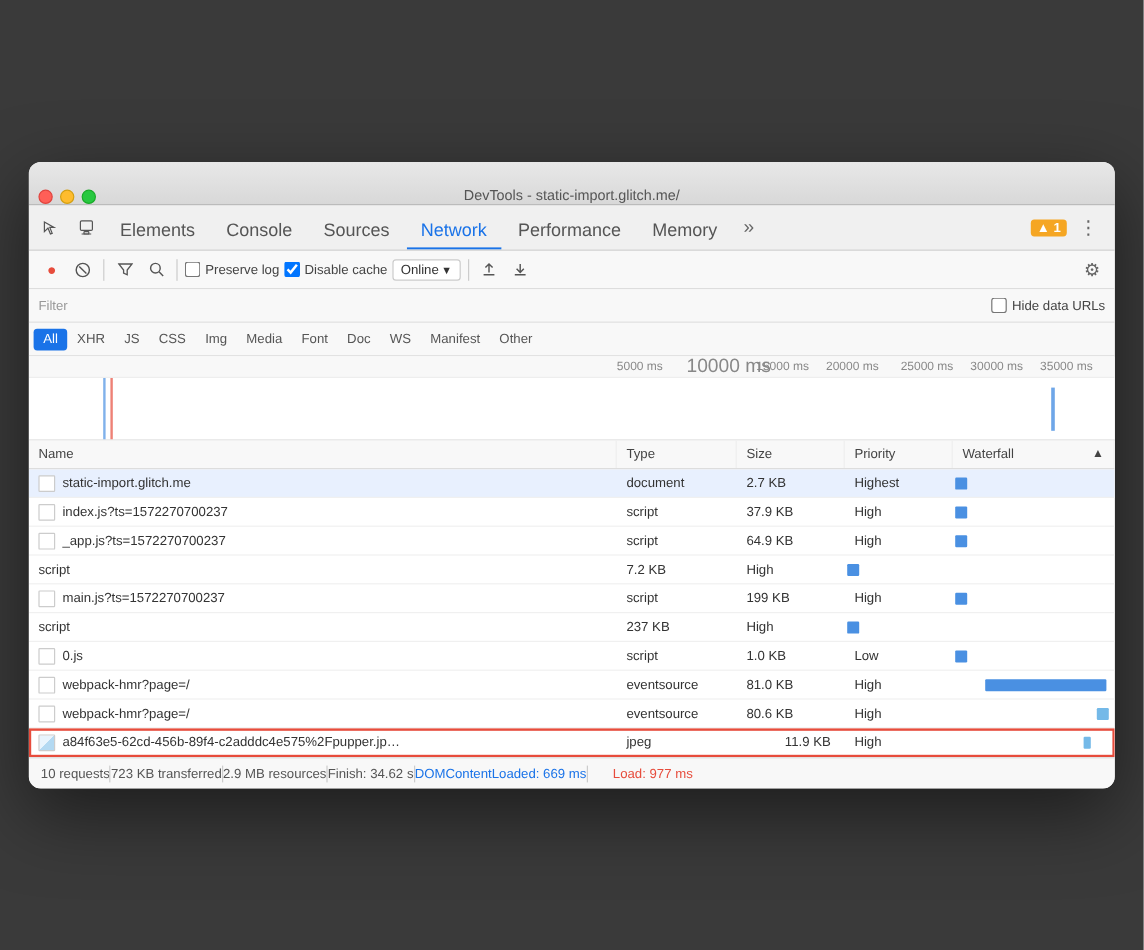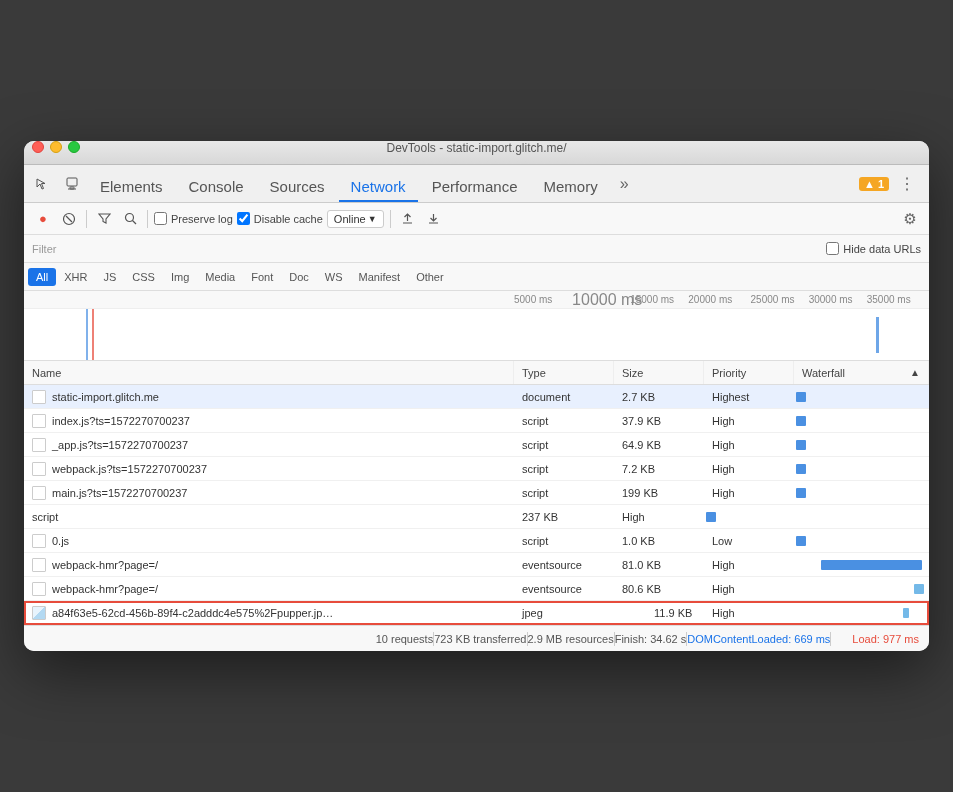"DevTools - static-import.glitch.me/" .title-bar { align-items: flex-start -> flex-end; height: 24px -> 36px }
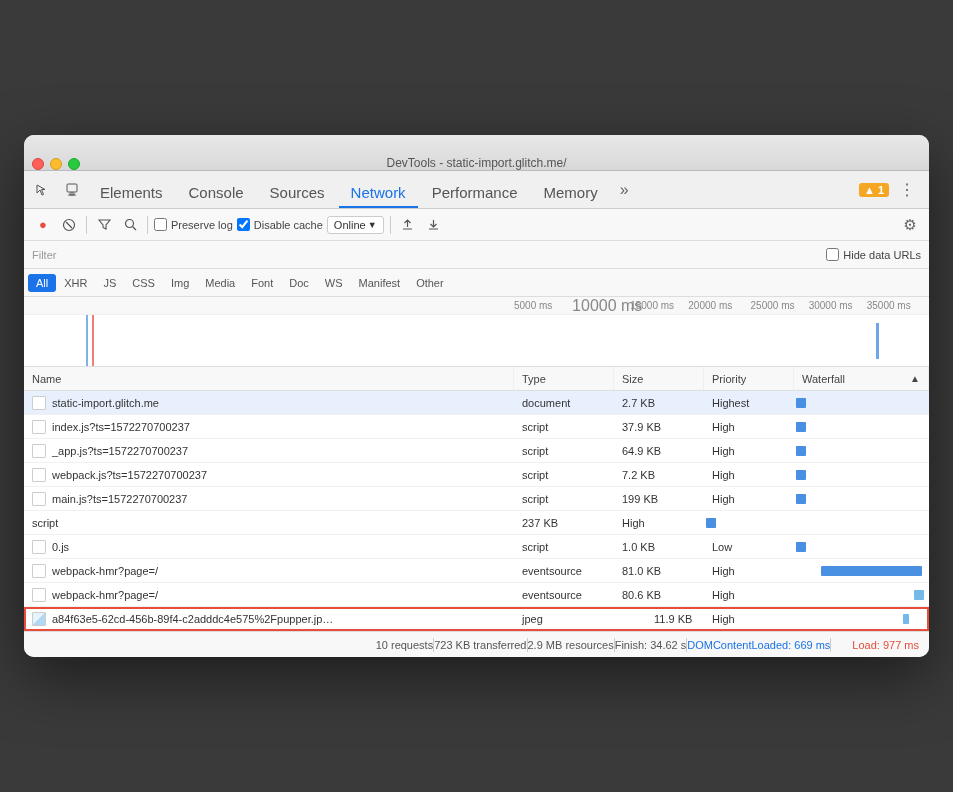"webpack.js?ts=1572270700237" div.table-cell { html: <div> <div></div> <span>webpack.js?ts=1572270700237</span> </div> -> none }
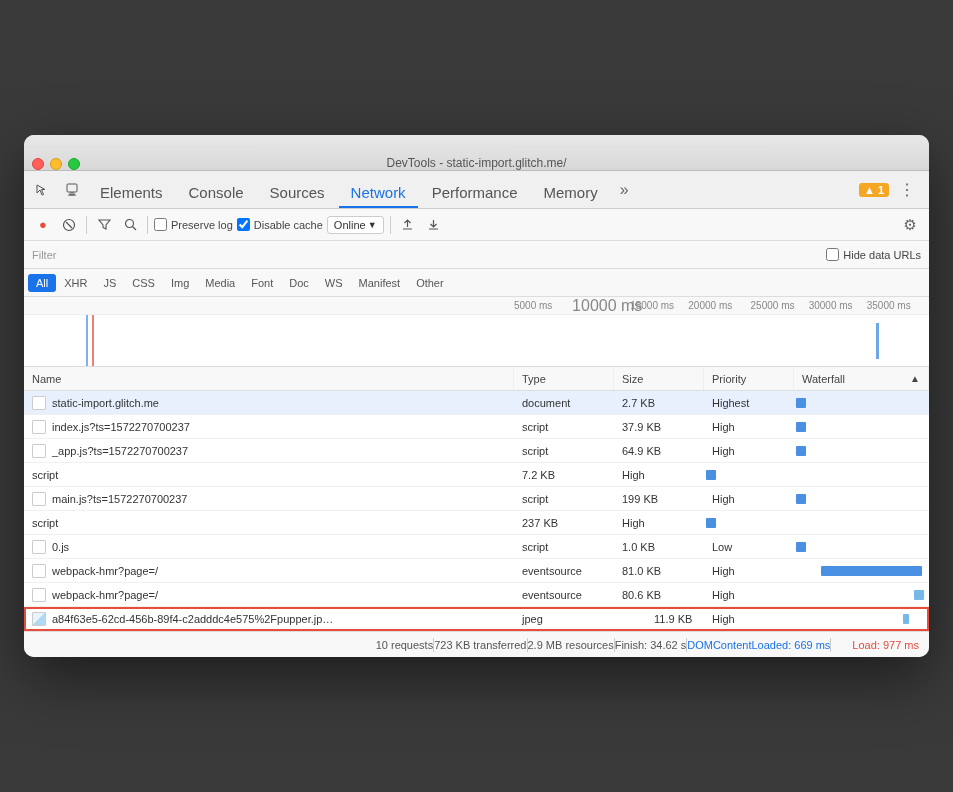"10 requests" .status-bar { justify-content: flex-end -> none }
